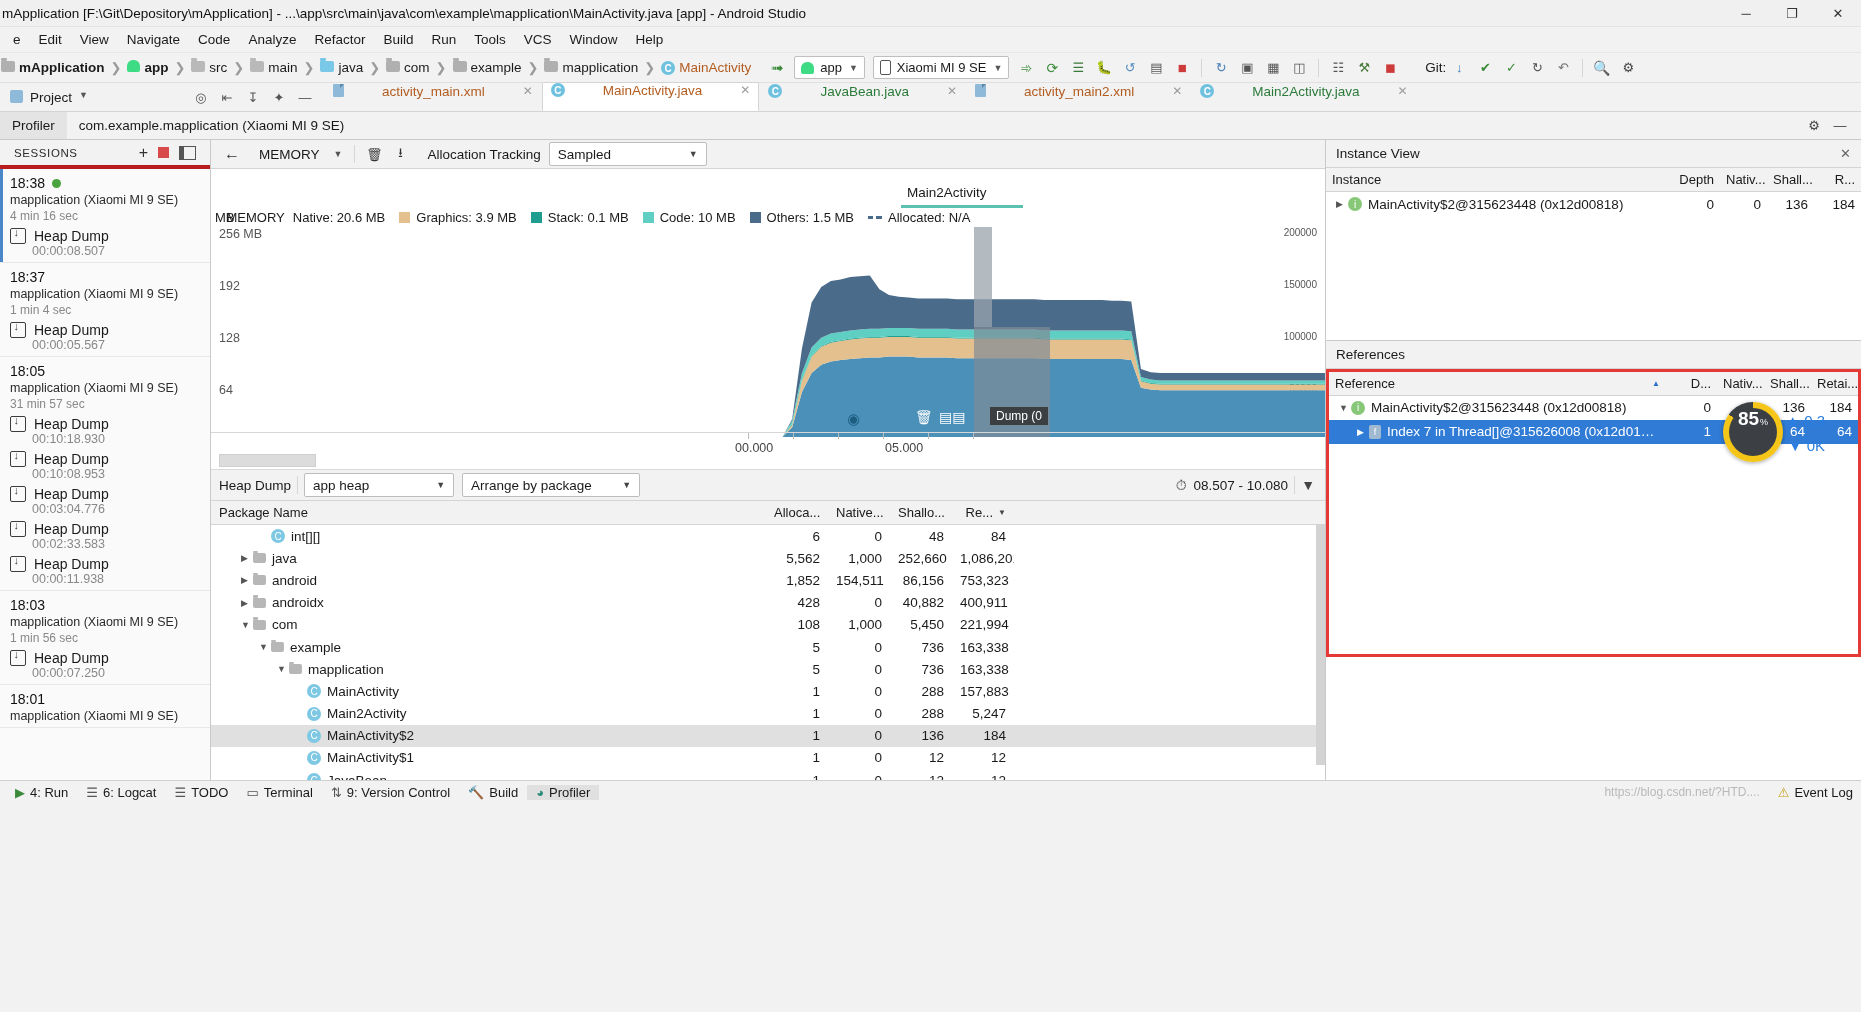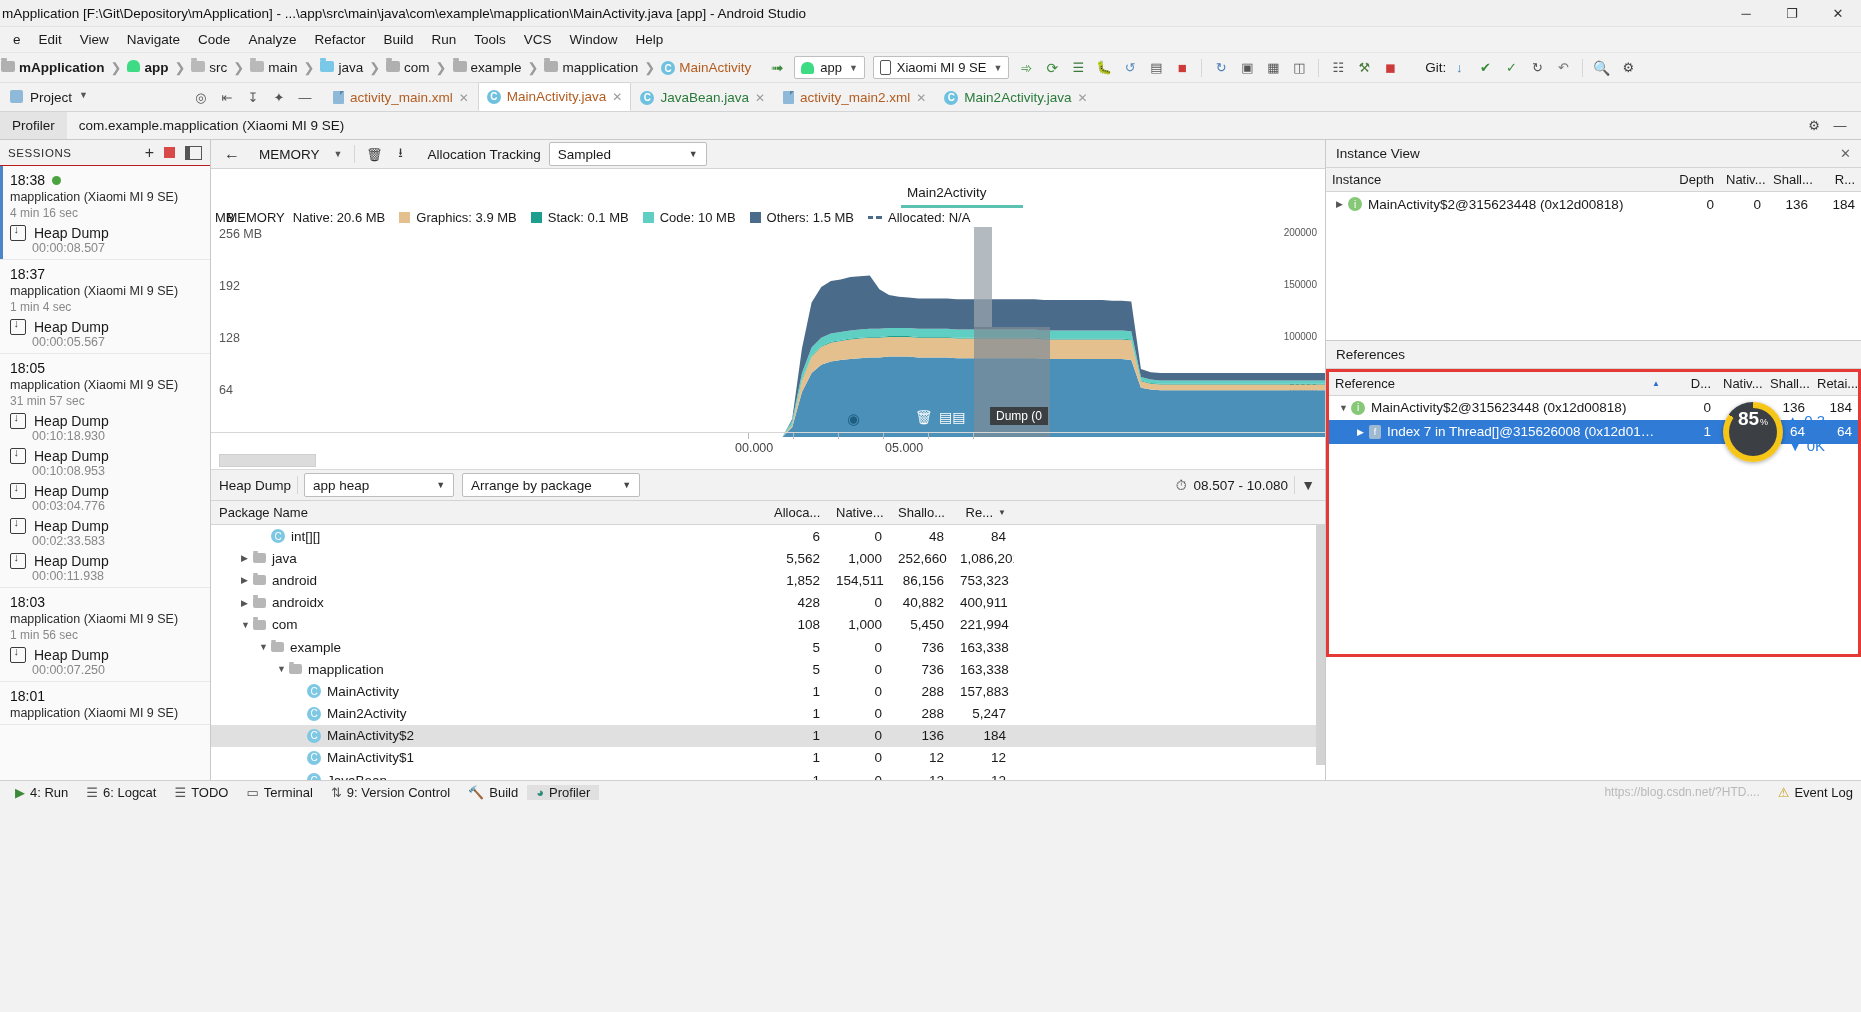"activity_main.xml" .tab { align-items: center -> none; gap: none -> 32px }
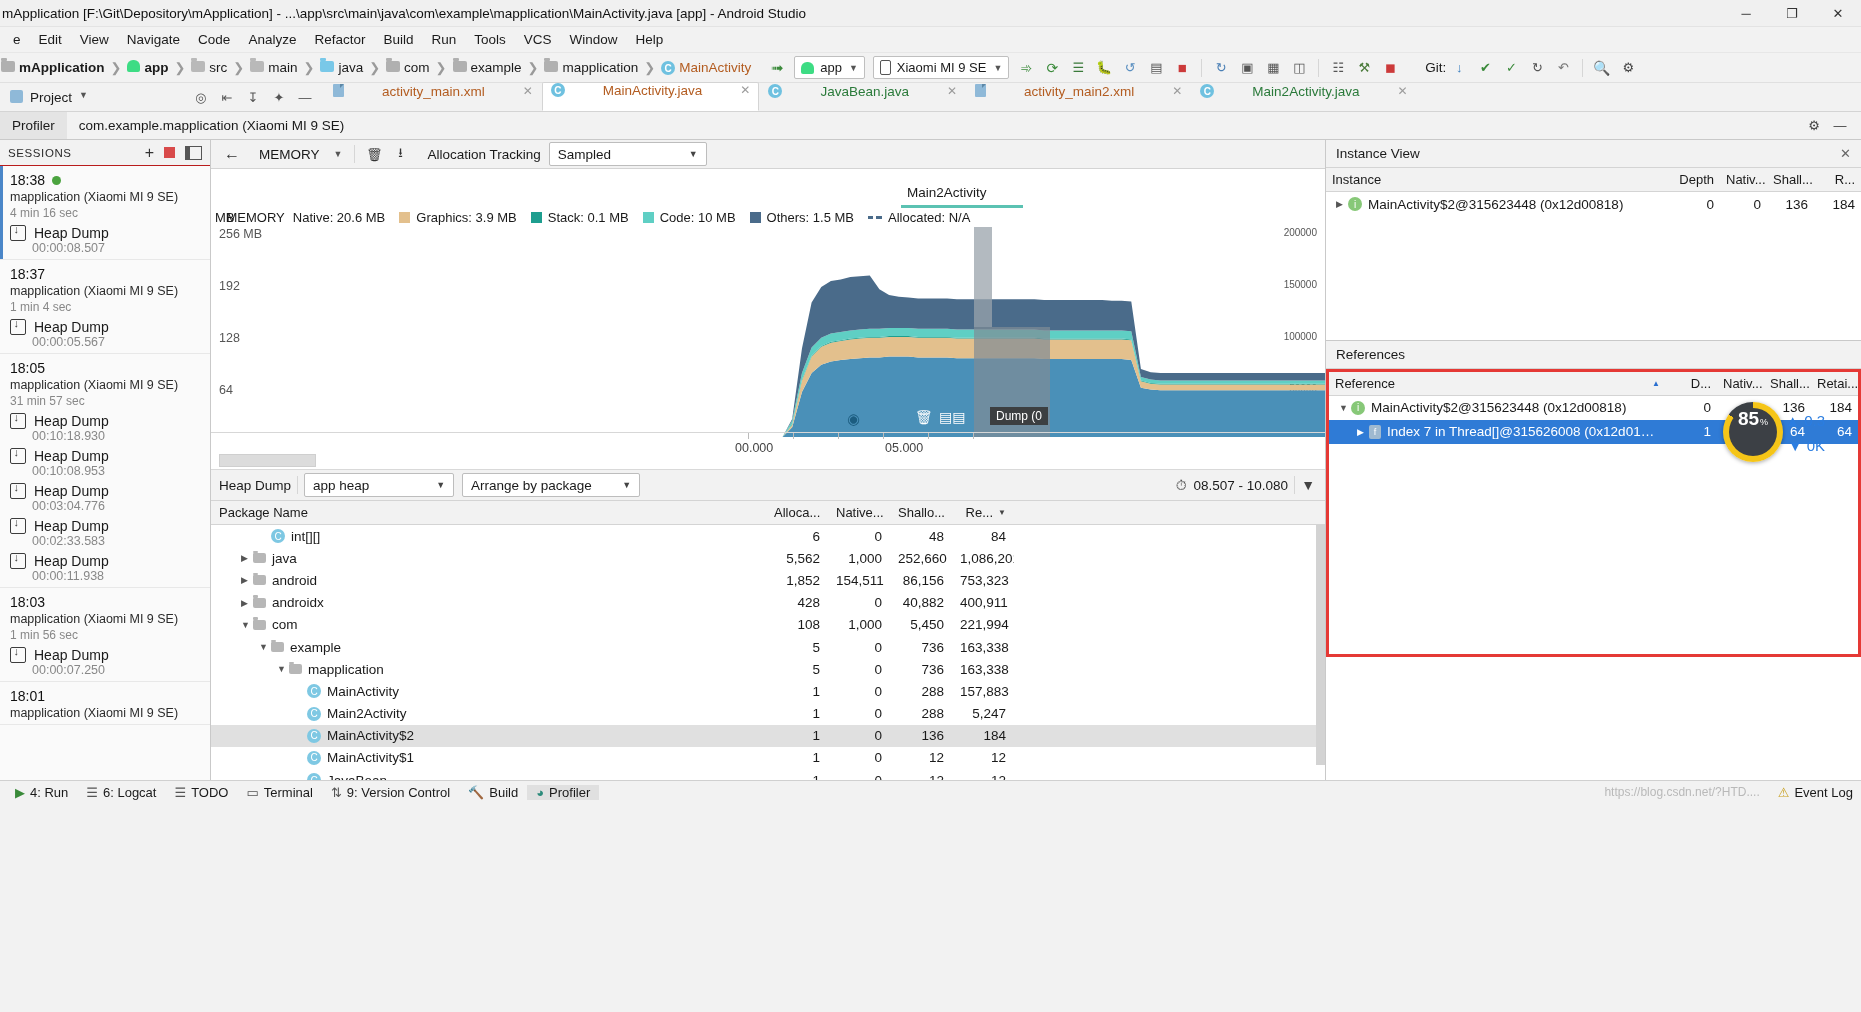"SESSIONS" #sesshdr { border-bottom: 1px solid #b91c1c -> 4px solid #b91c1c; padding: 0 8px -> 0 14px }
